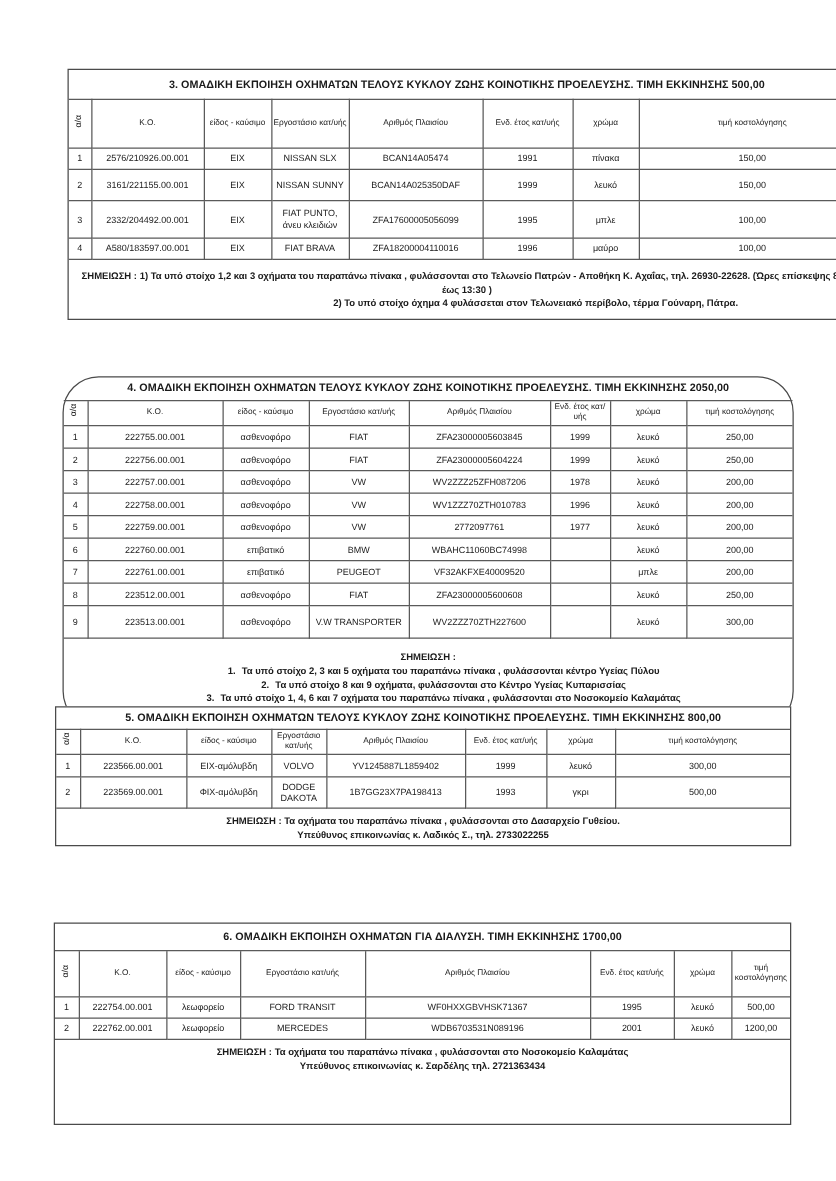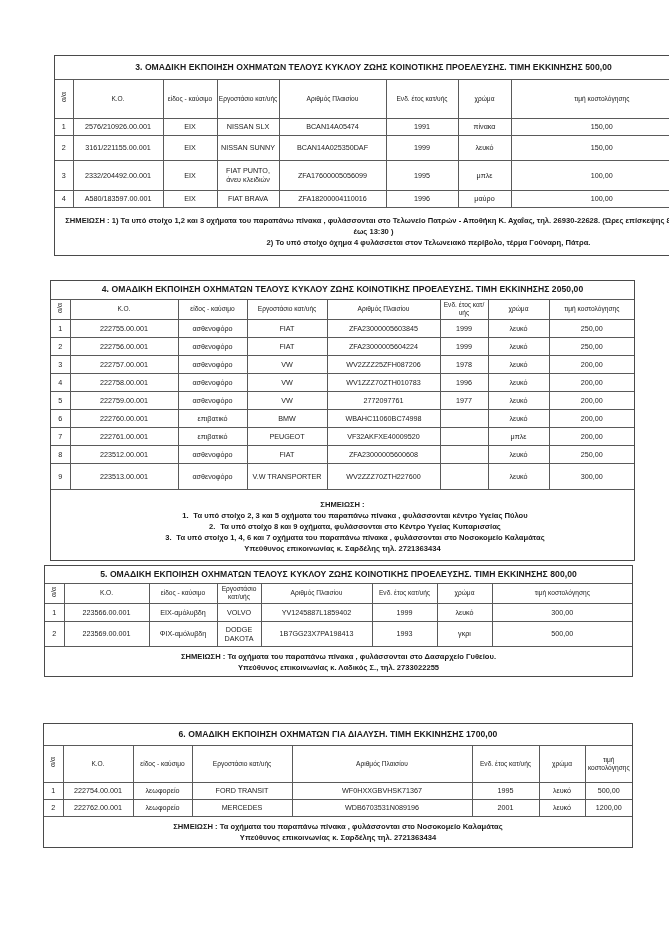"4. ΟΜΑΔΙΚΗ ΕΚΠΟΙΗΣΗ ΟΧΗΜΑΤΩΝ ΤΕΛΟΥΣ" div.tbl { border-radius: none -> 29px; top: 280px -> 301px }
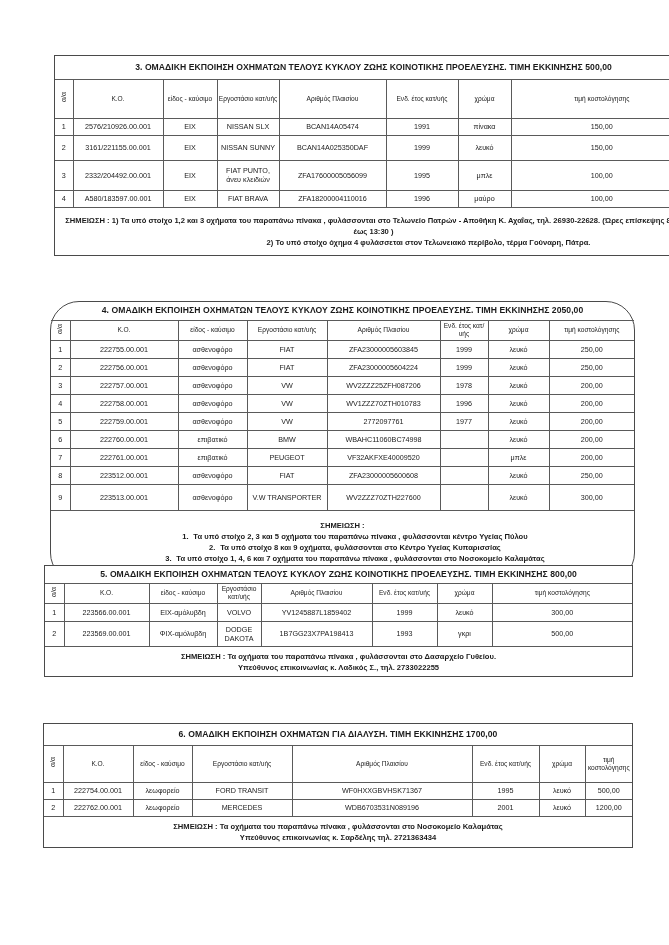"6. ΟΜΑΔΙΚΗ ΕΚΠΟΙΗΣΗ ΟΧΗΜΑΤΩΝ ΓΙΑ" div.tbl { height: 125px -> 162px; top: 723px -> 738px }
